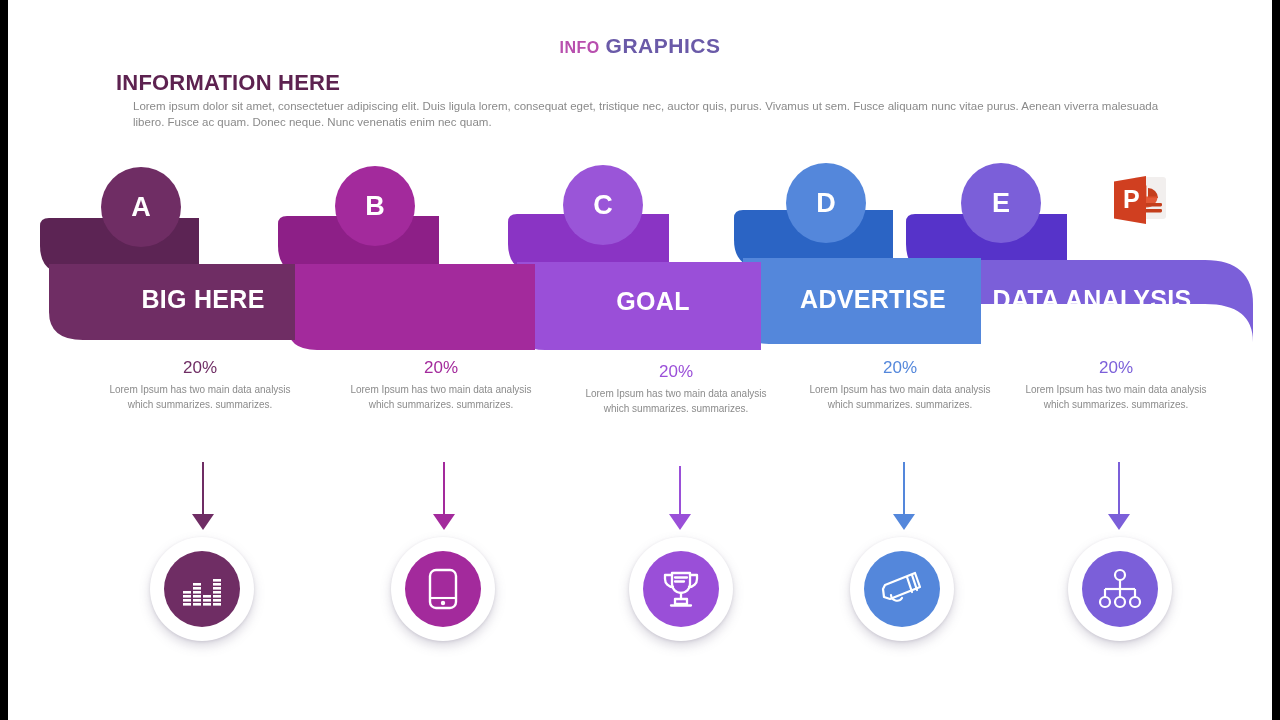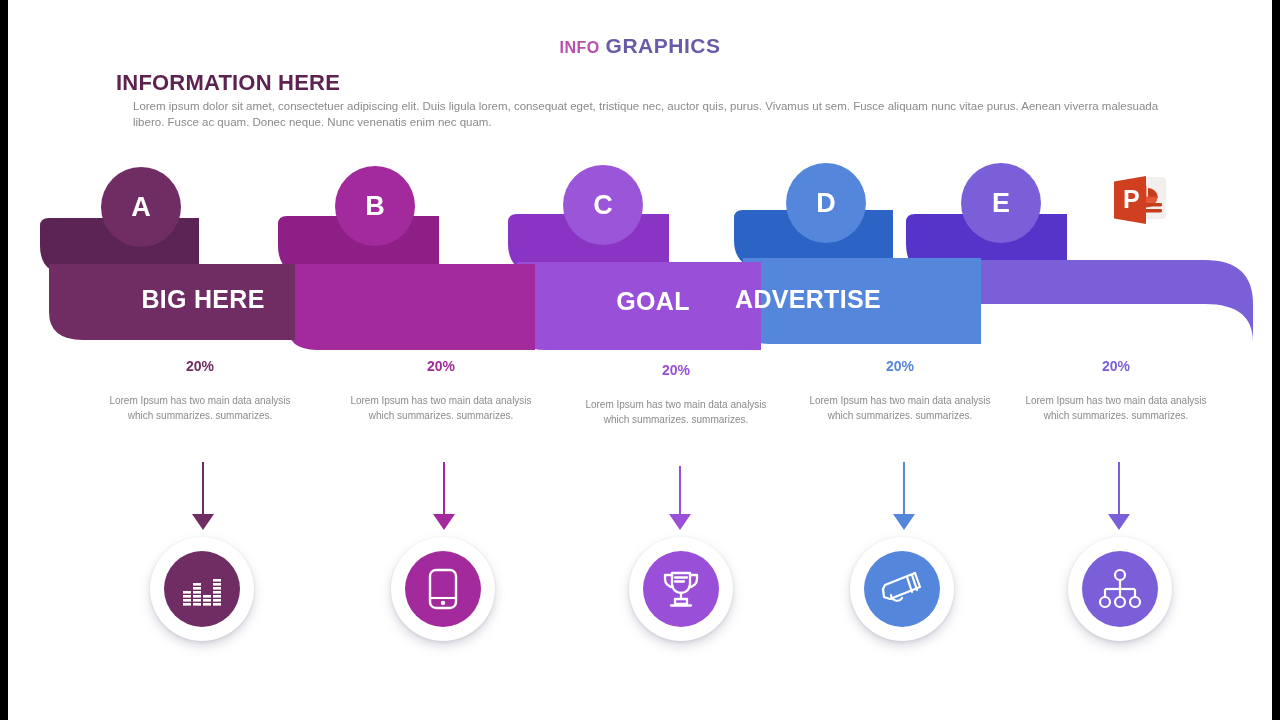"ADVERTISE" div.banner-label { left: 680px -> 745px }
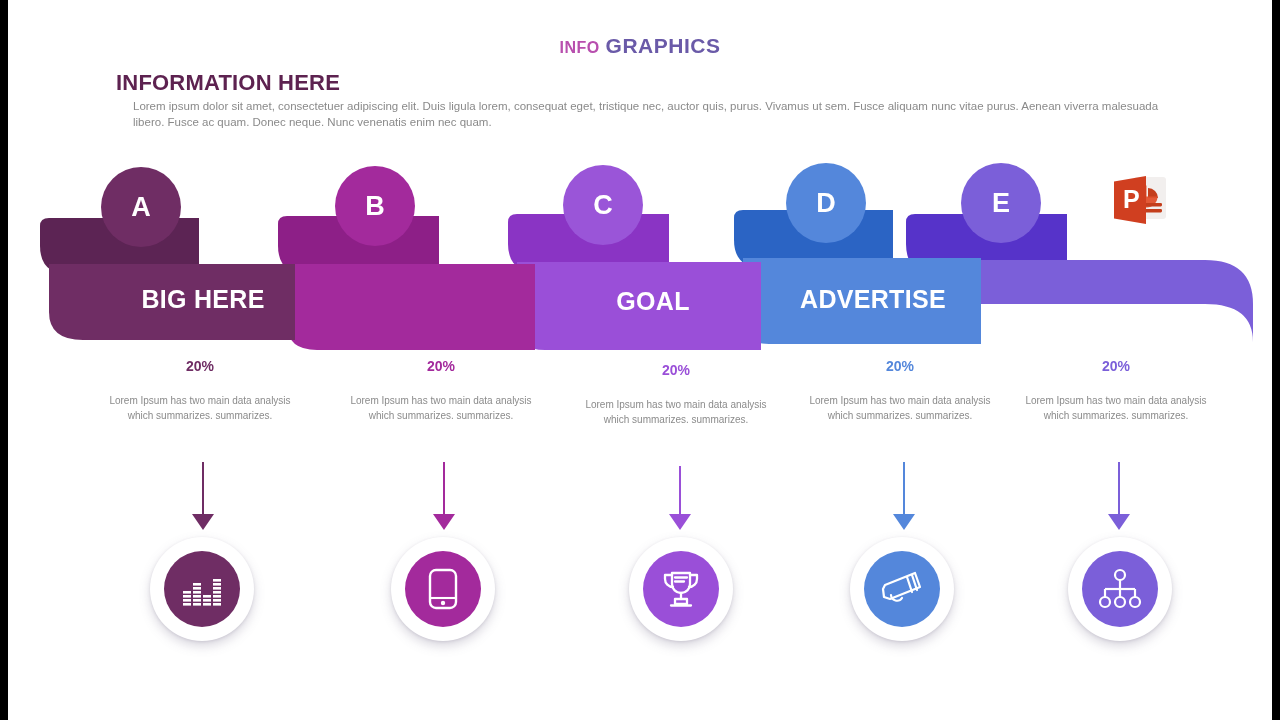"DATA ANALYSIS" div.banner-label { html: none -> <div>DATA ANALYSIS</div> }
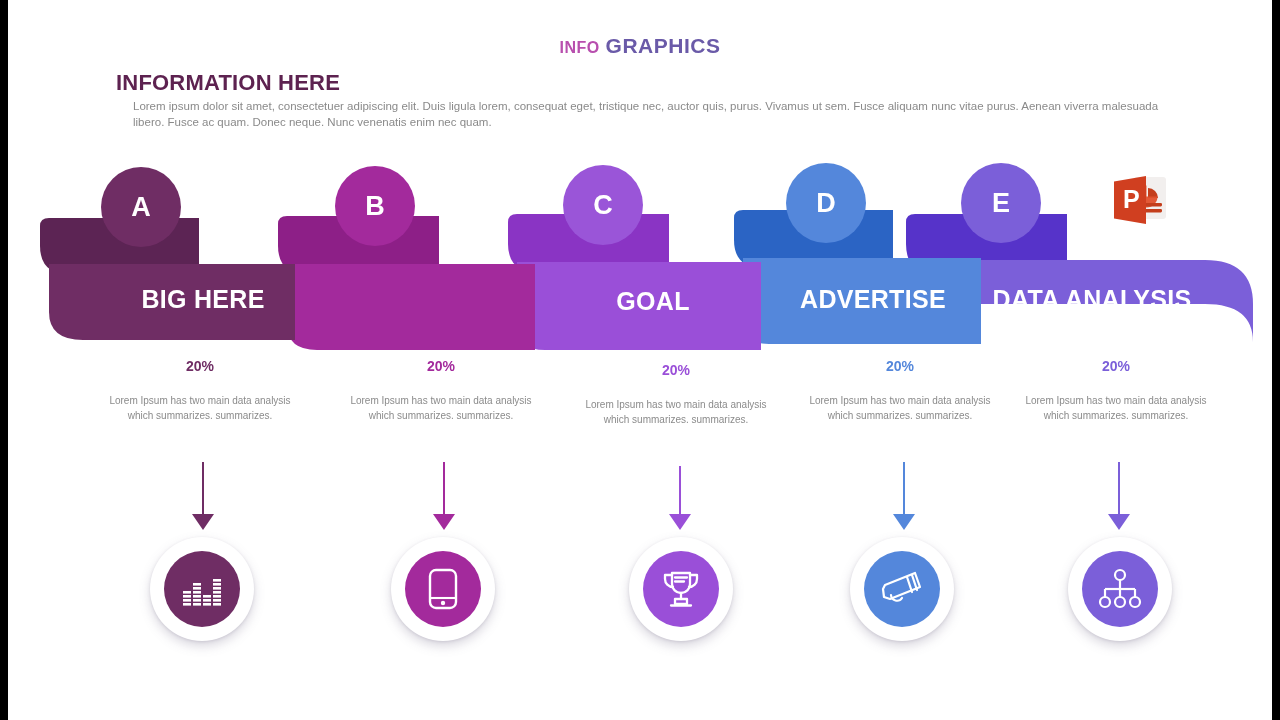"20%" .pct { font-size: 14px -> 17px; font-weight: 700 -> 400; margin-bottom: 20px -> 5px }
